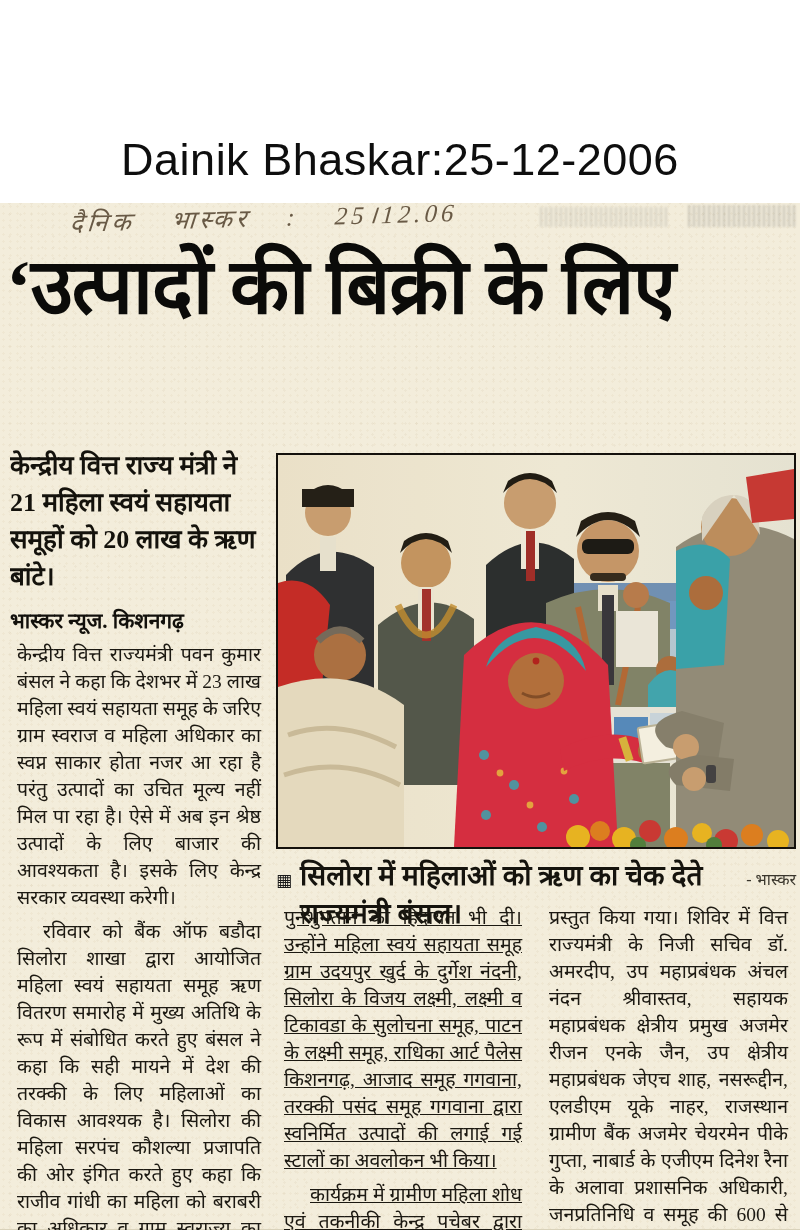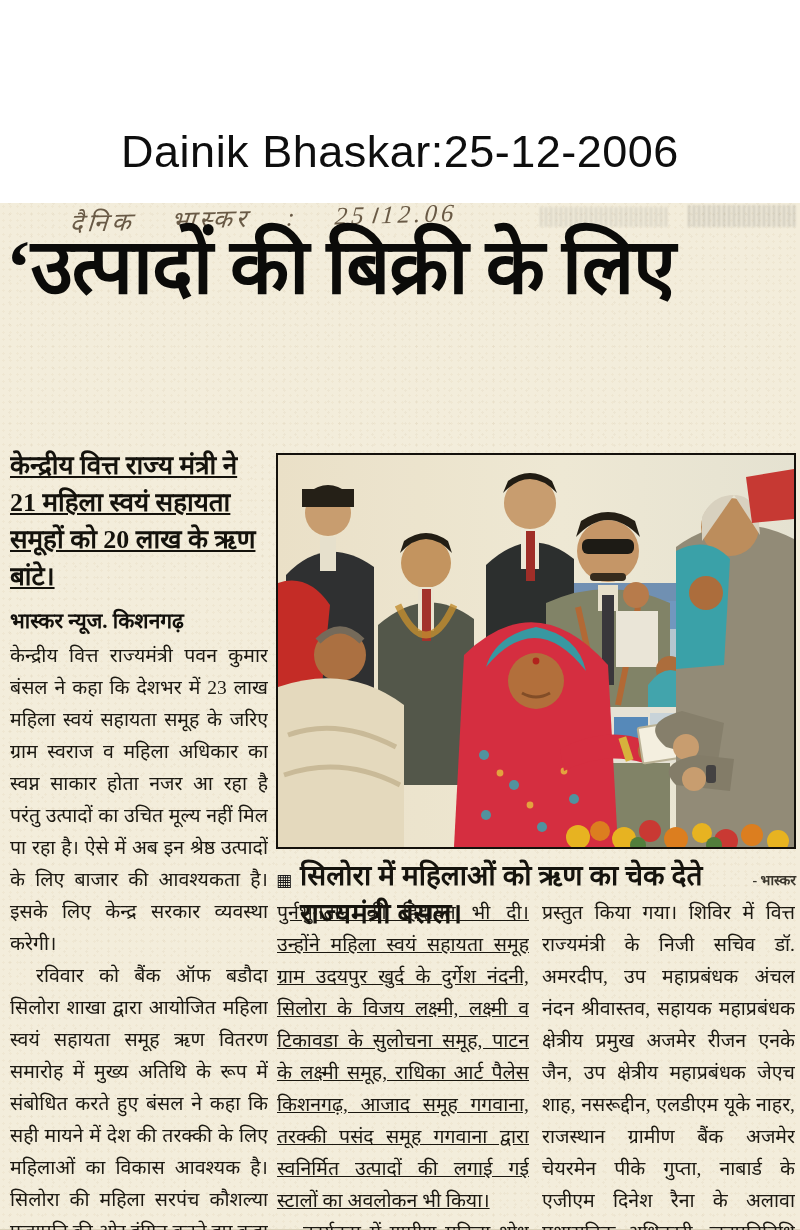"Dainik Bhaskar:25-12-2006" .page-title { top: 126px -> 134px }
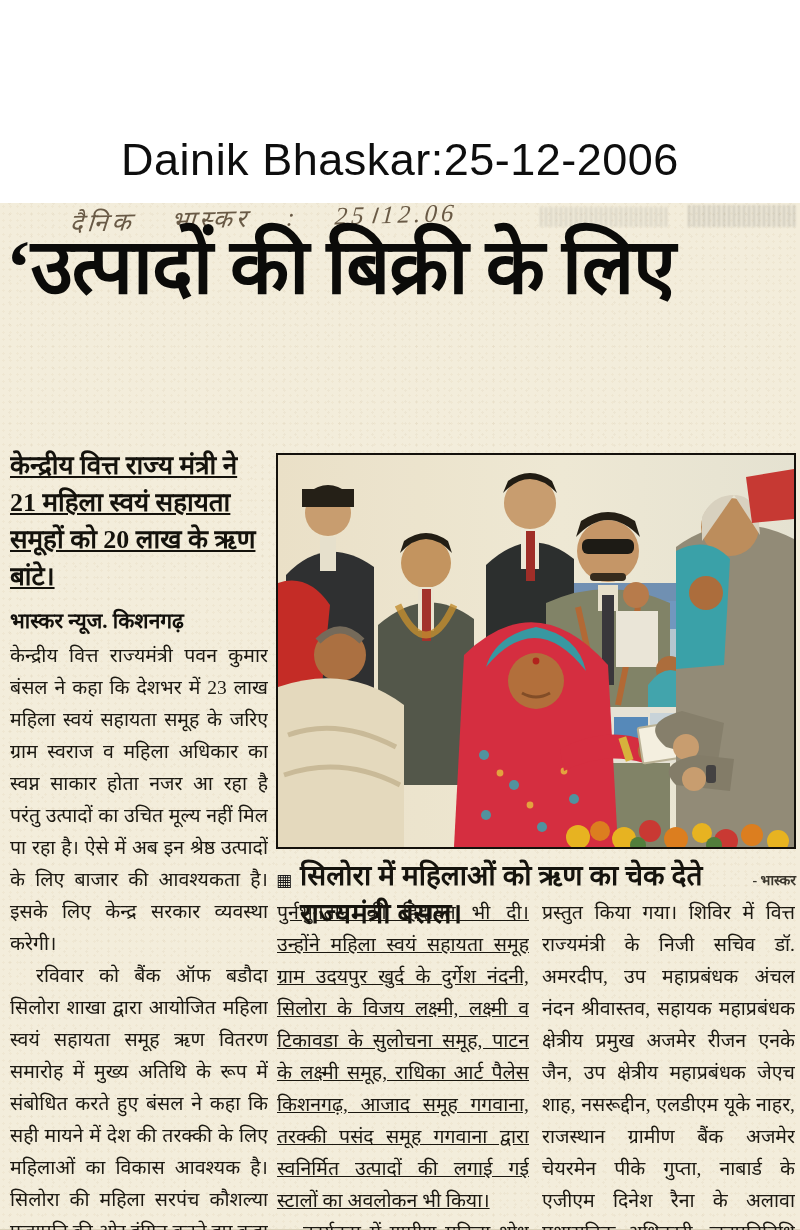"‘उत्पादों की बिक्री के लिए" .headline { top: 4px -> 24px }
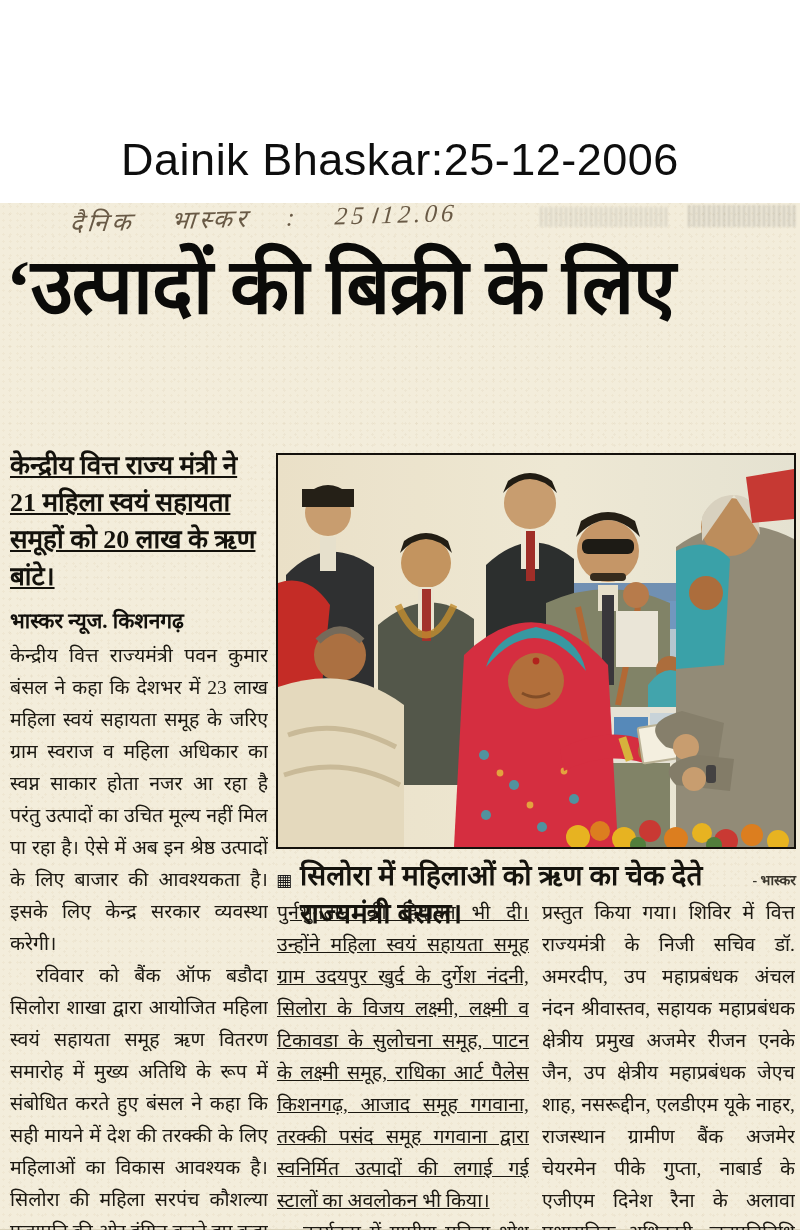"केन्द्रीय वित्त राज्य मंत्री ने" .lead { text-decoration: underline -> none }
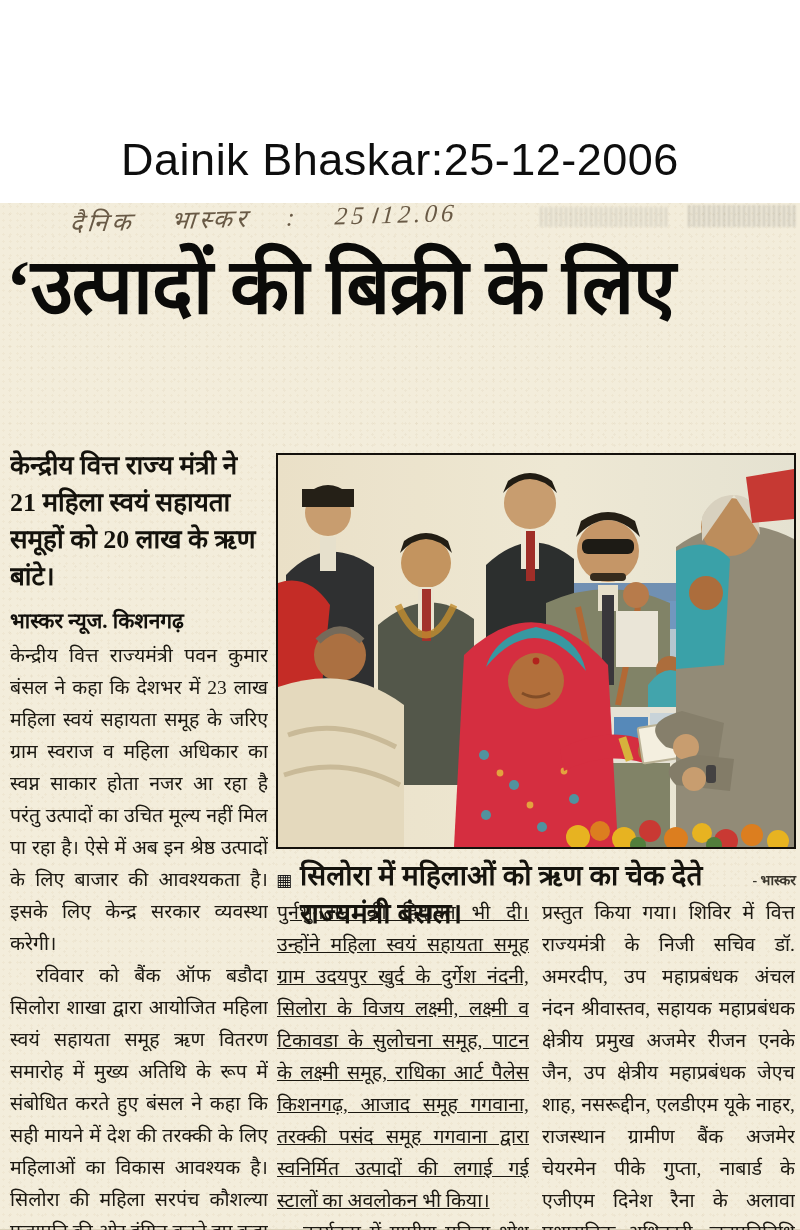"केन्द्रीय वित्त राज्यमंत्री पवन कुमार" .bodytext { line-height: 32px -> 27px; margin: 0 -> 7px }
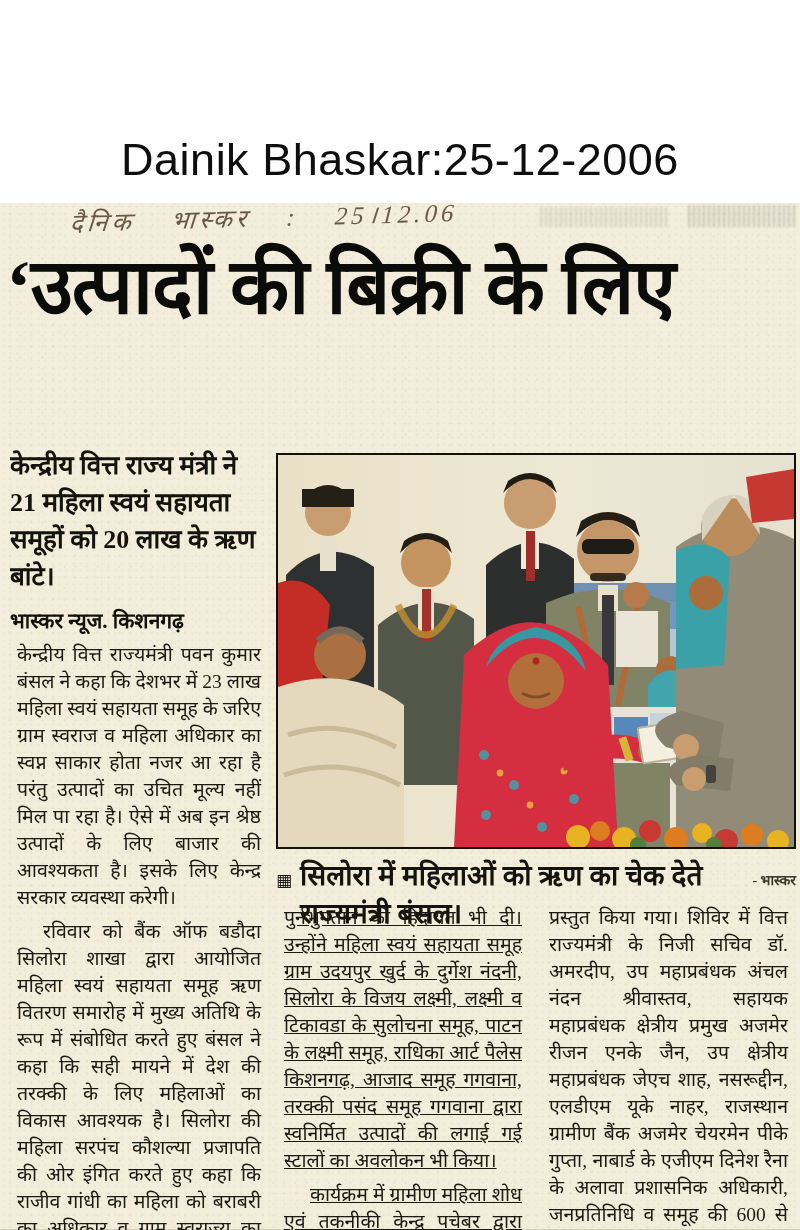"- भास्कर" .caption-credit { font-size: 14px -> 16px; font-weight: bold -> normal }
